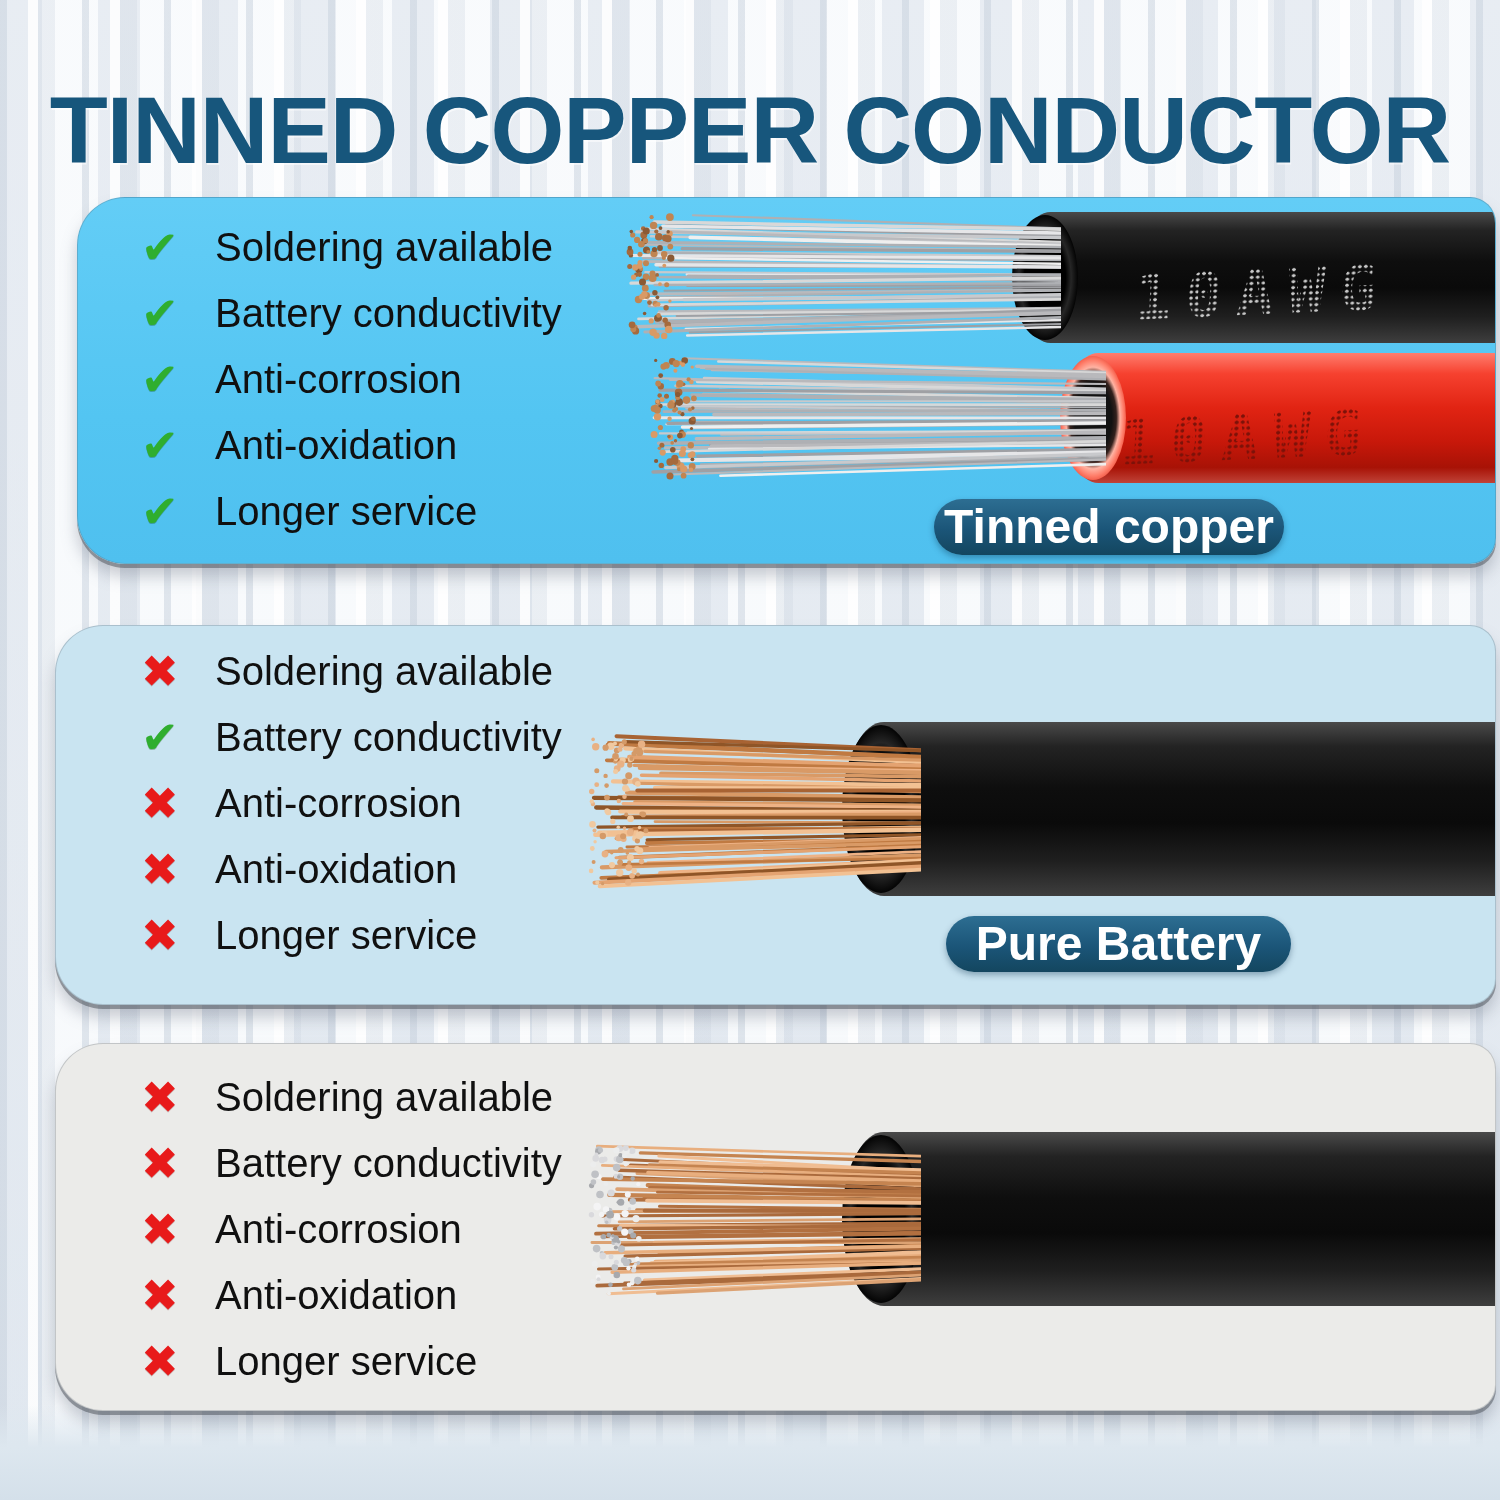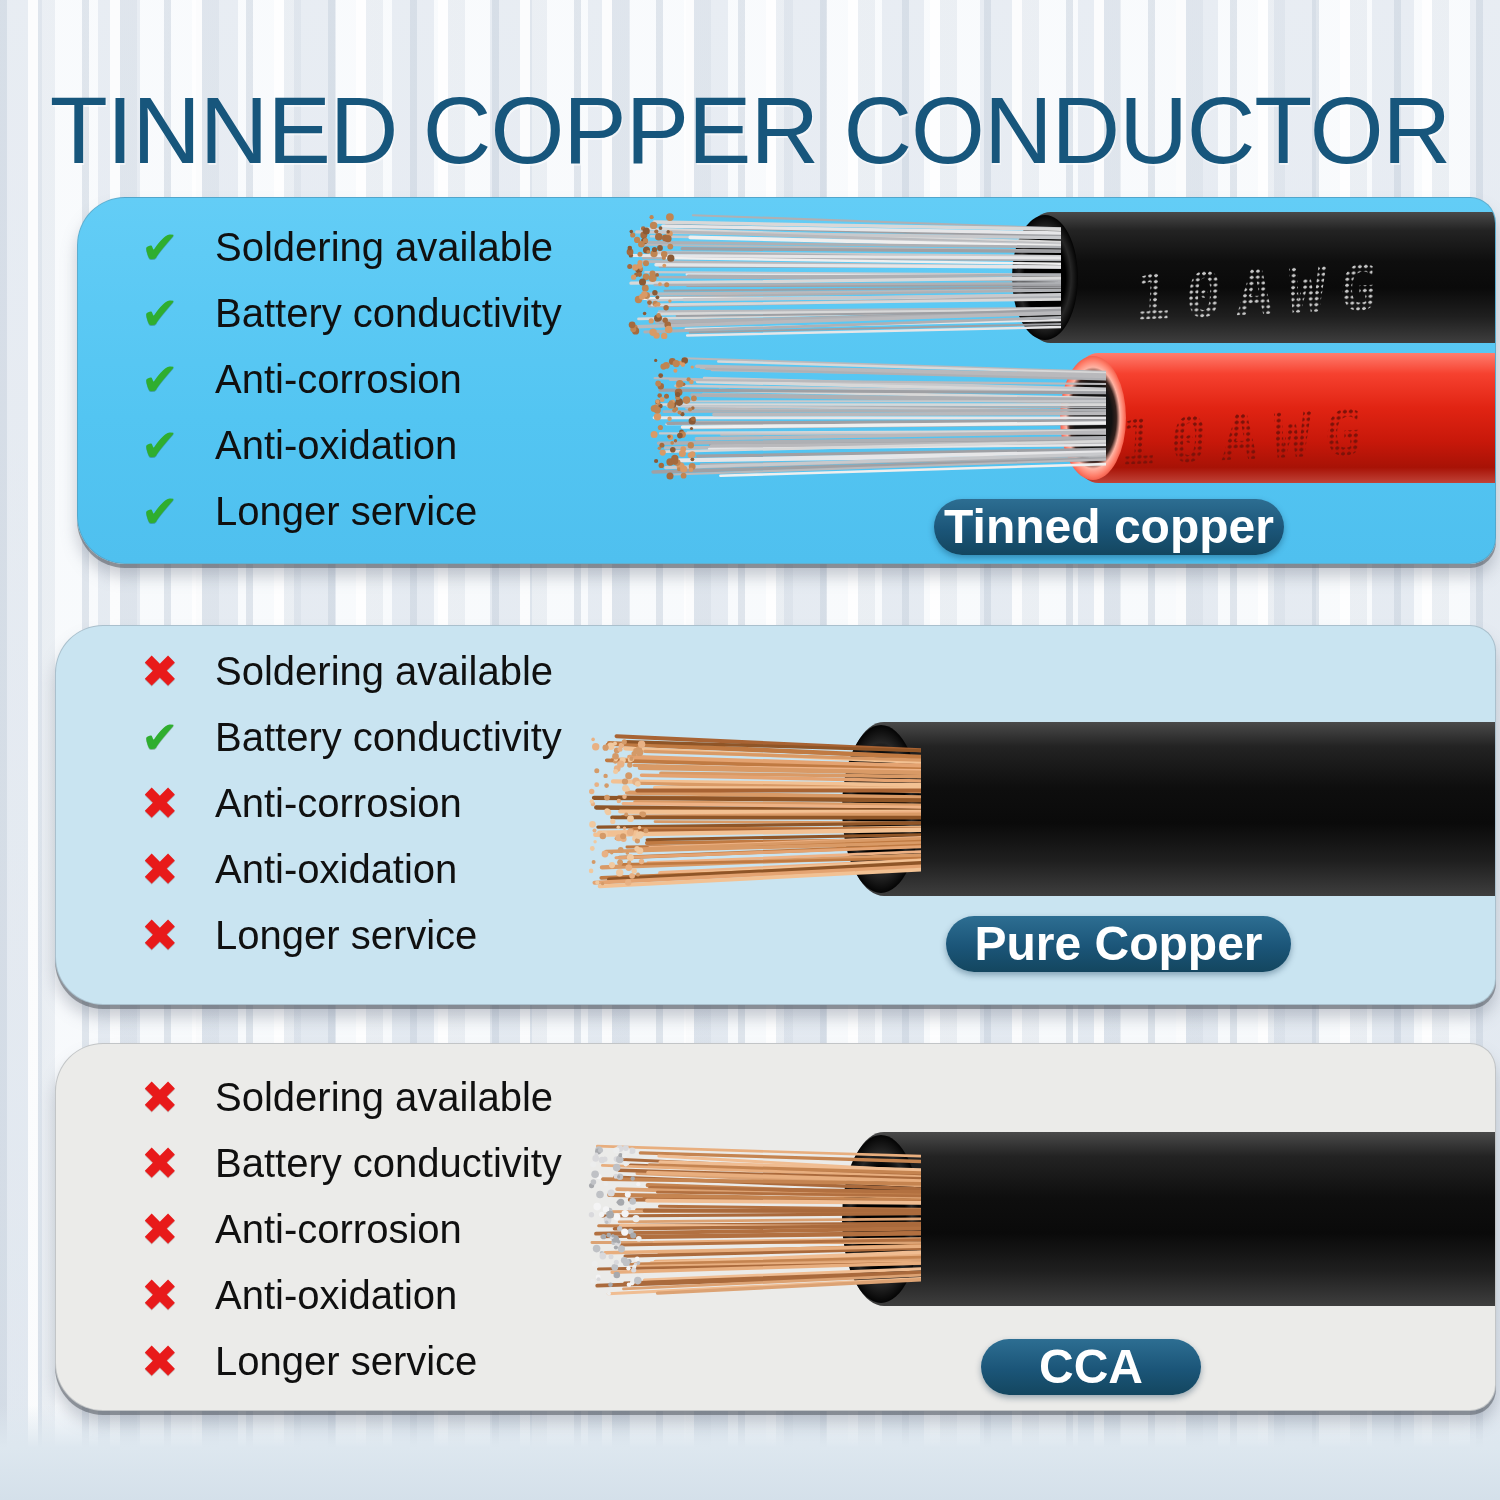"TINNED COPPER CONDUCTOR" .page-title { font-weight: normal -> bold }
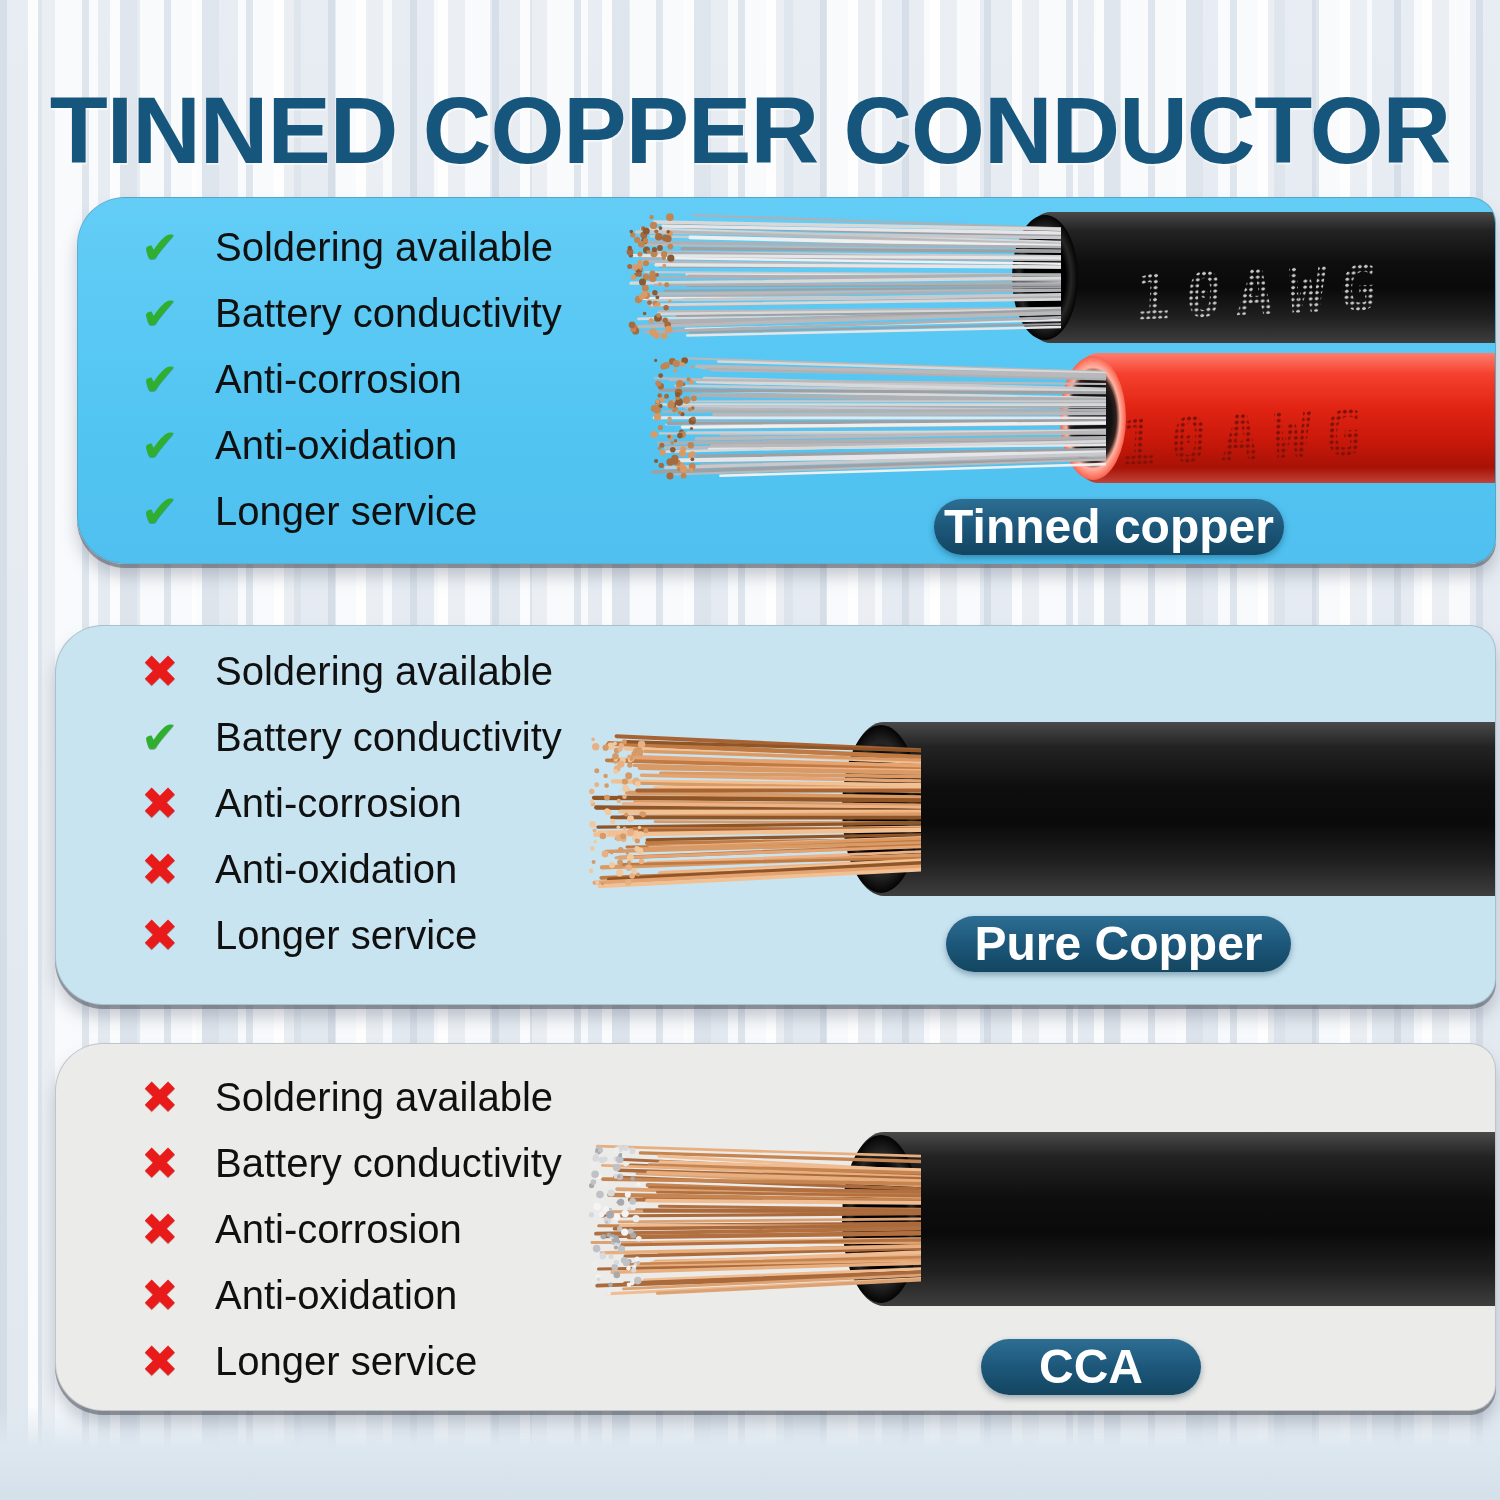"Pure Copper" div.pill { text: Copper -> Battery }
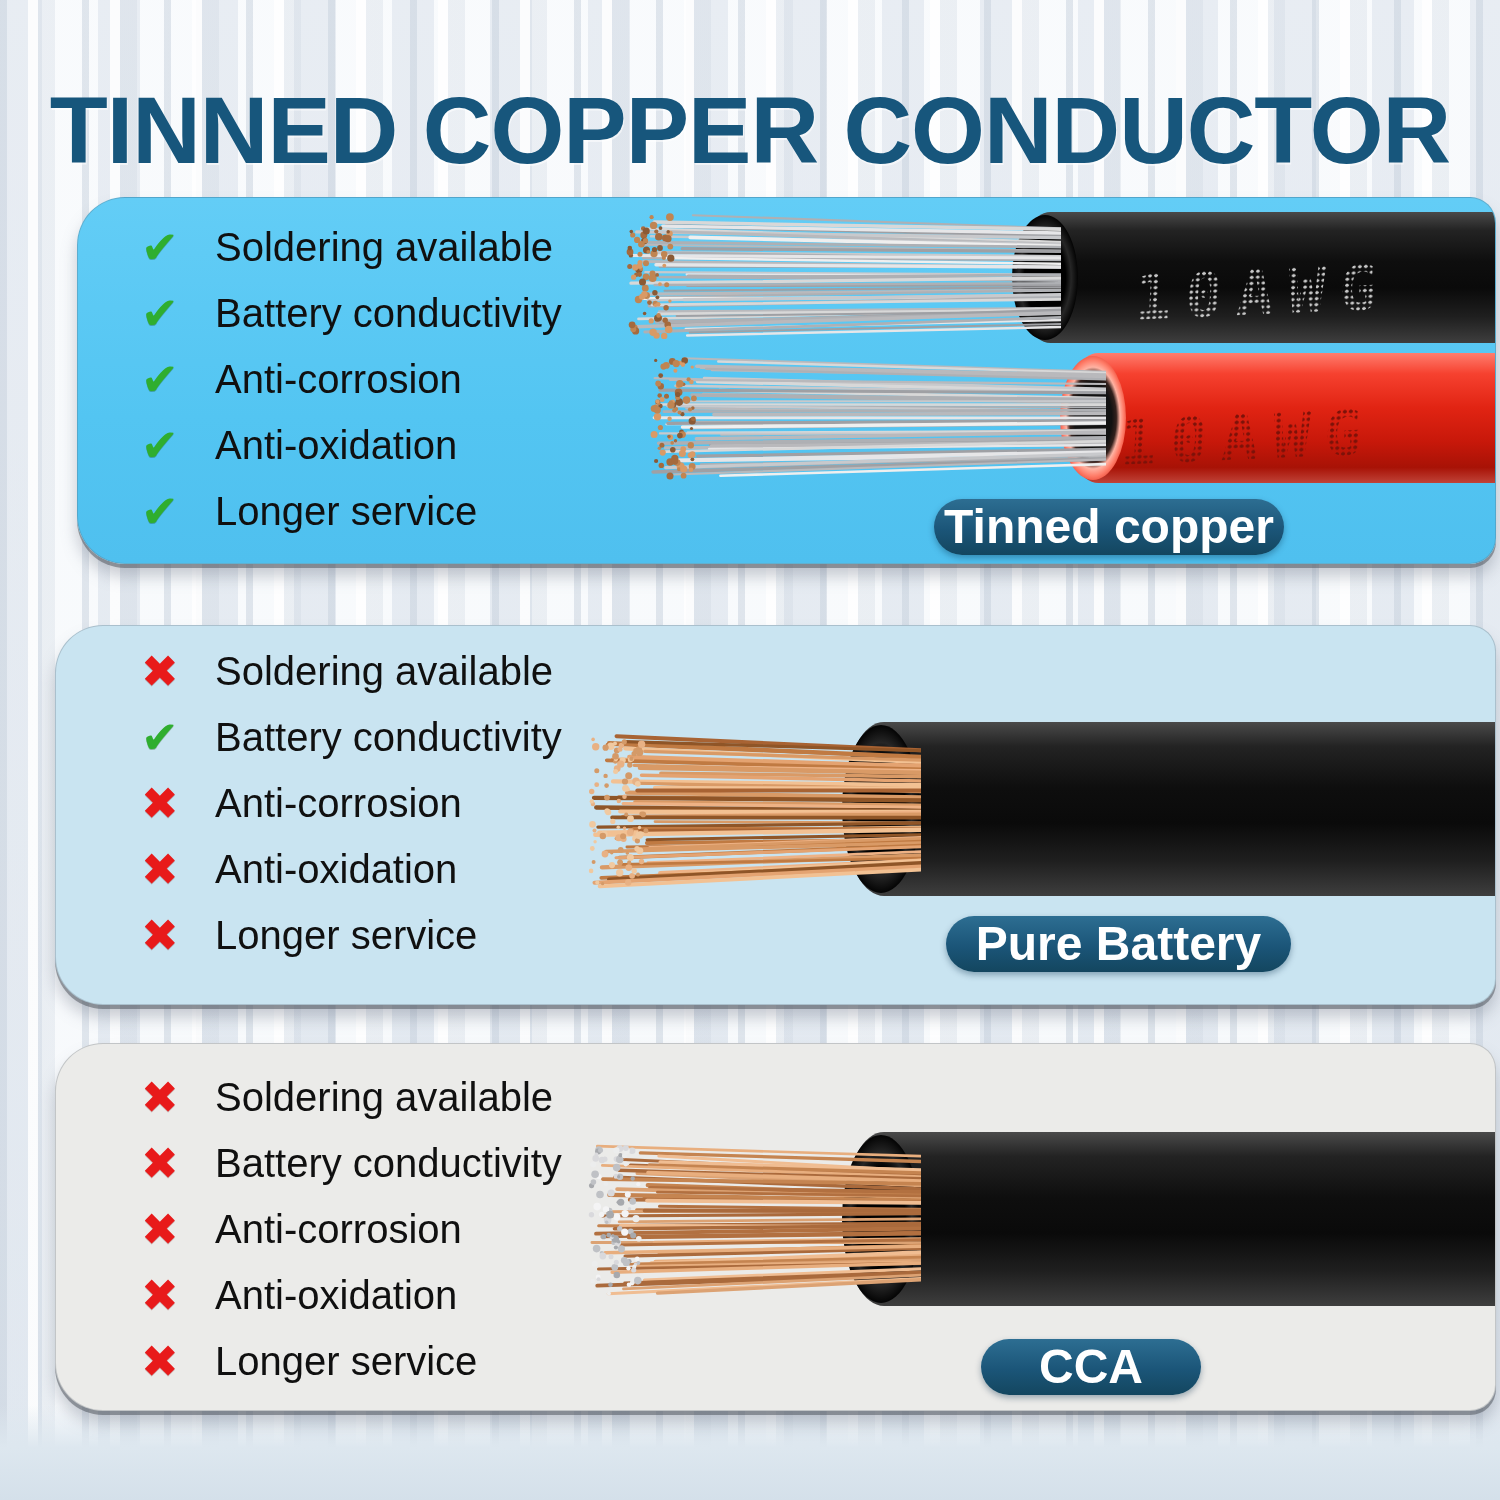"CCA" div.pill { html: <div>CCA</div> -> none }
